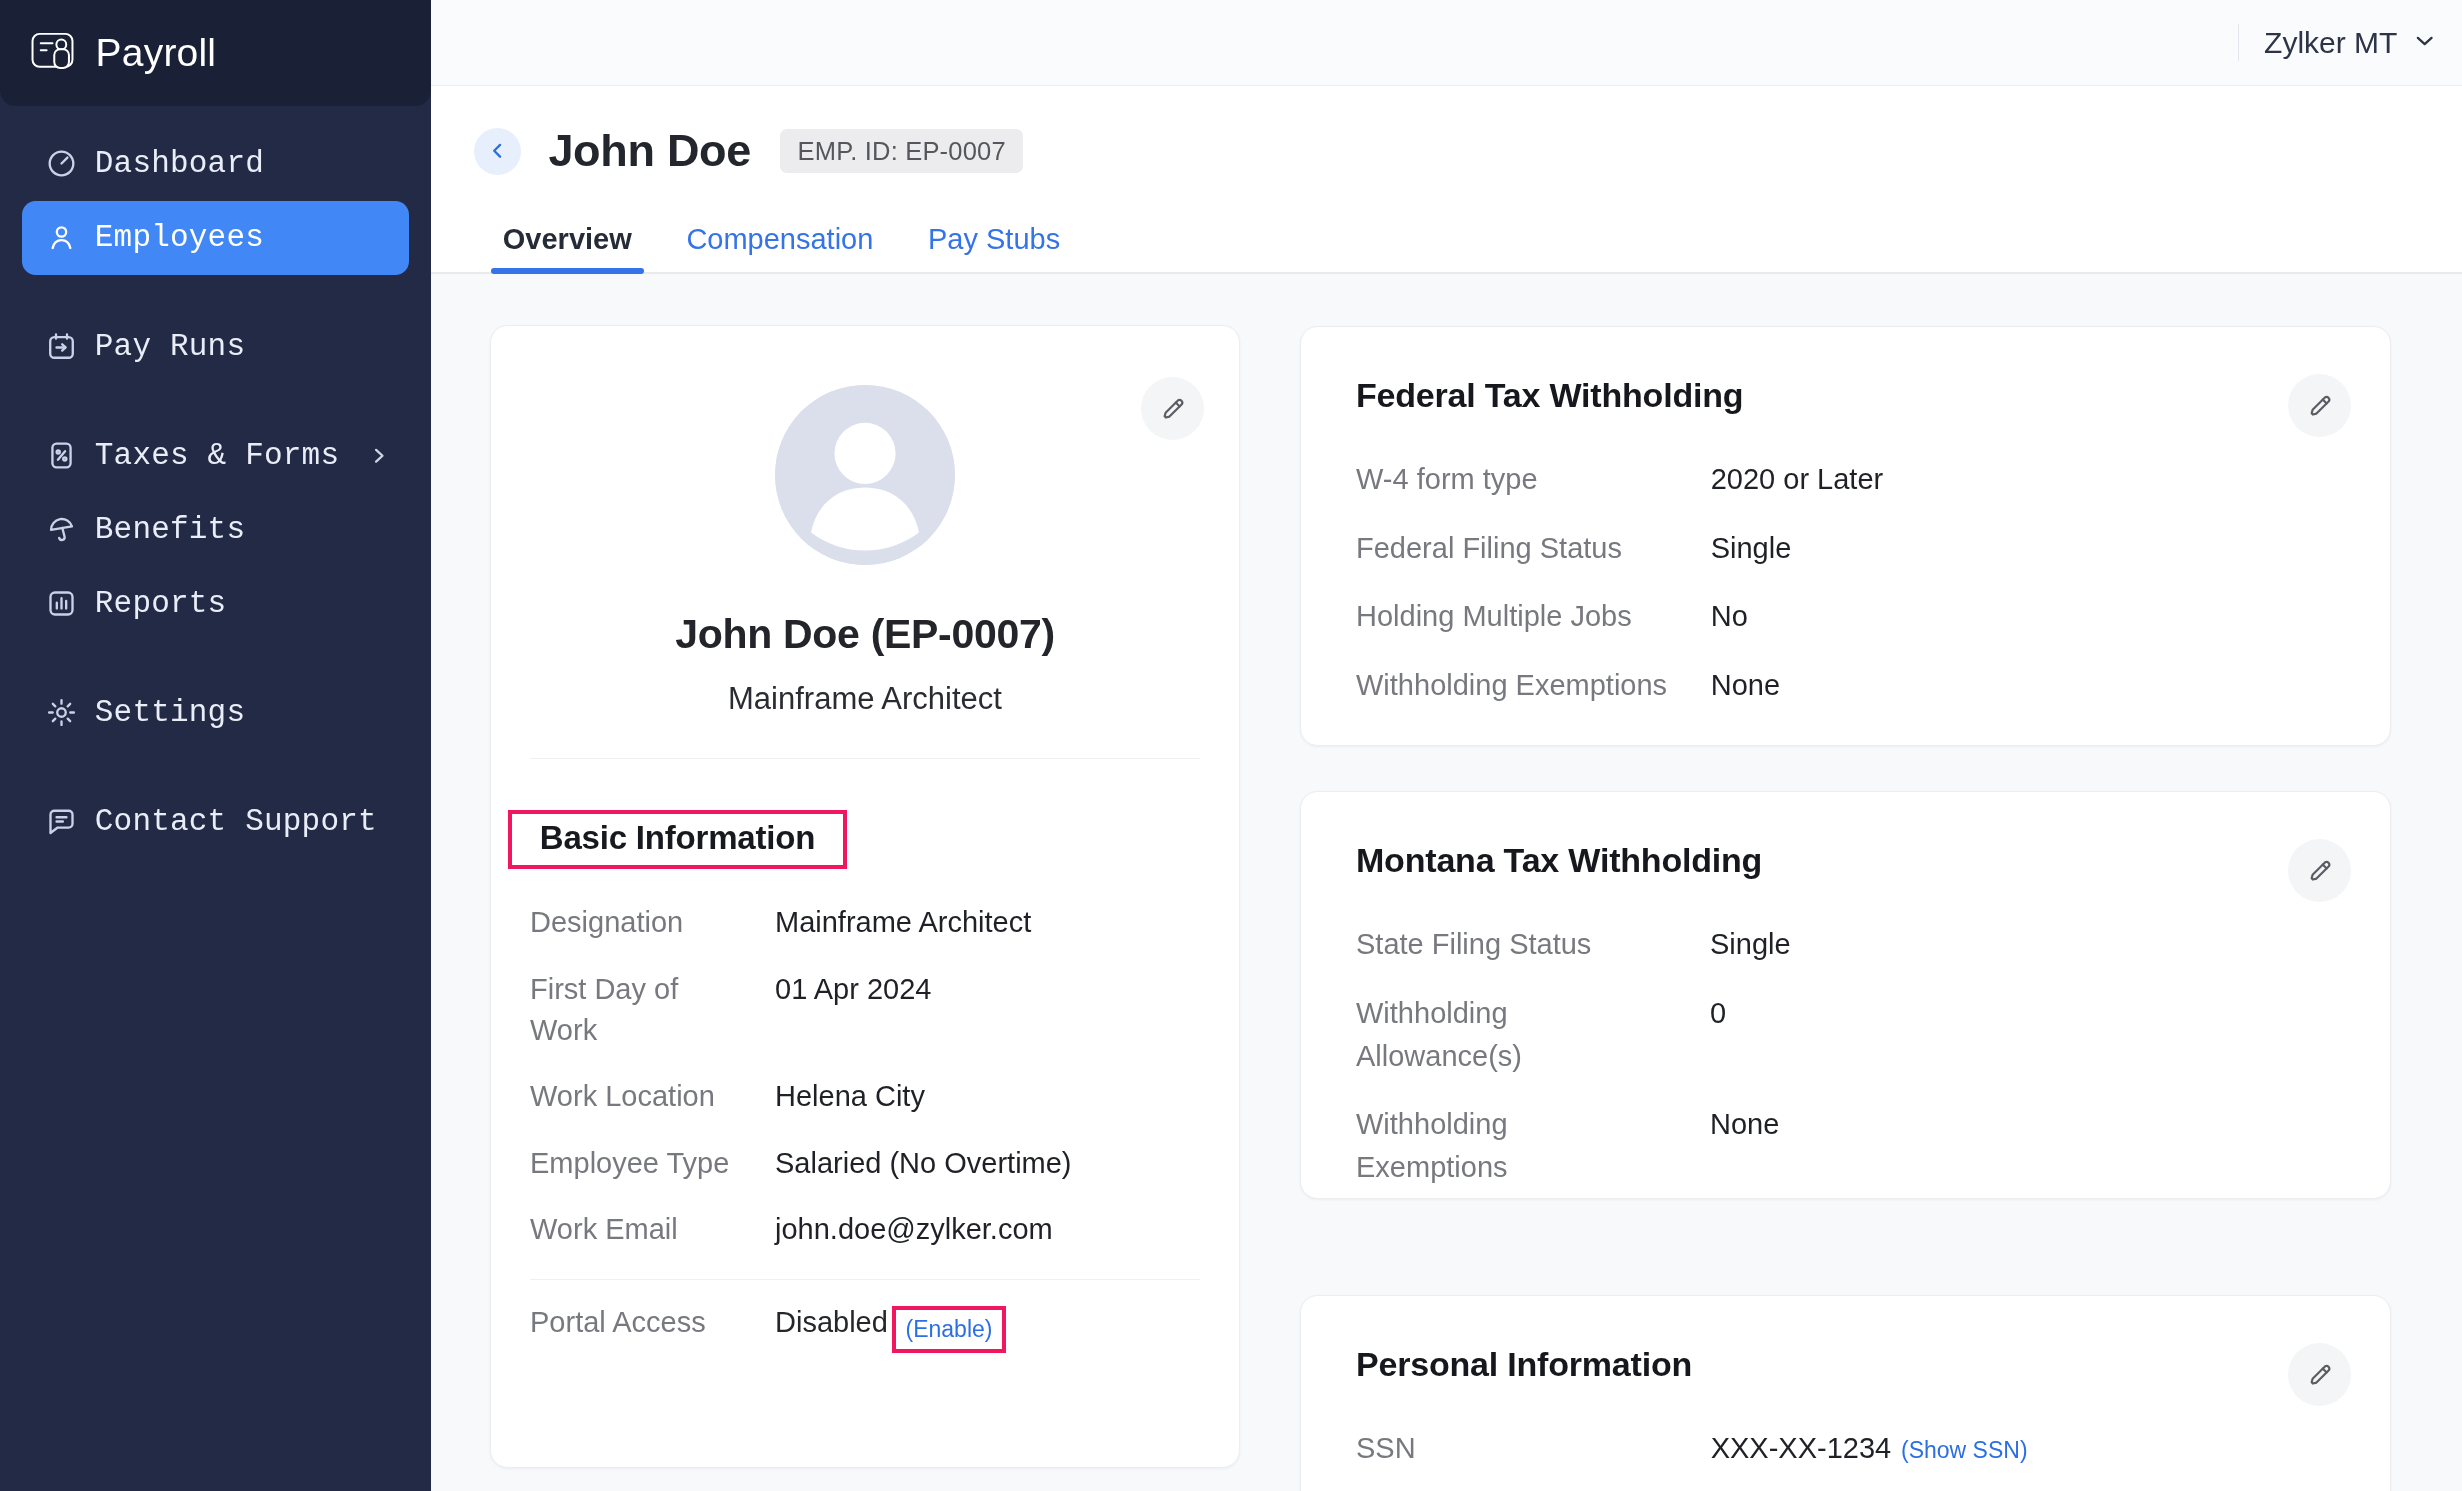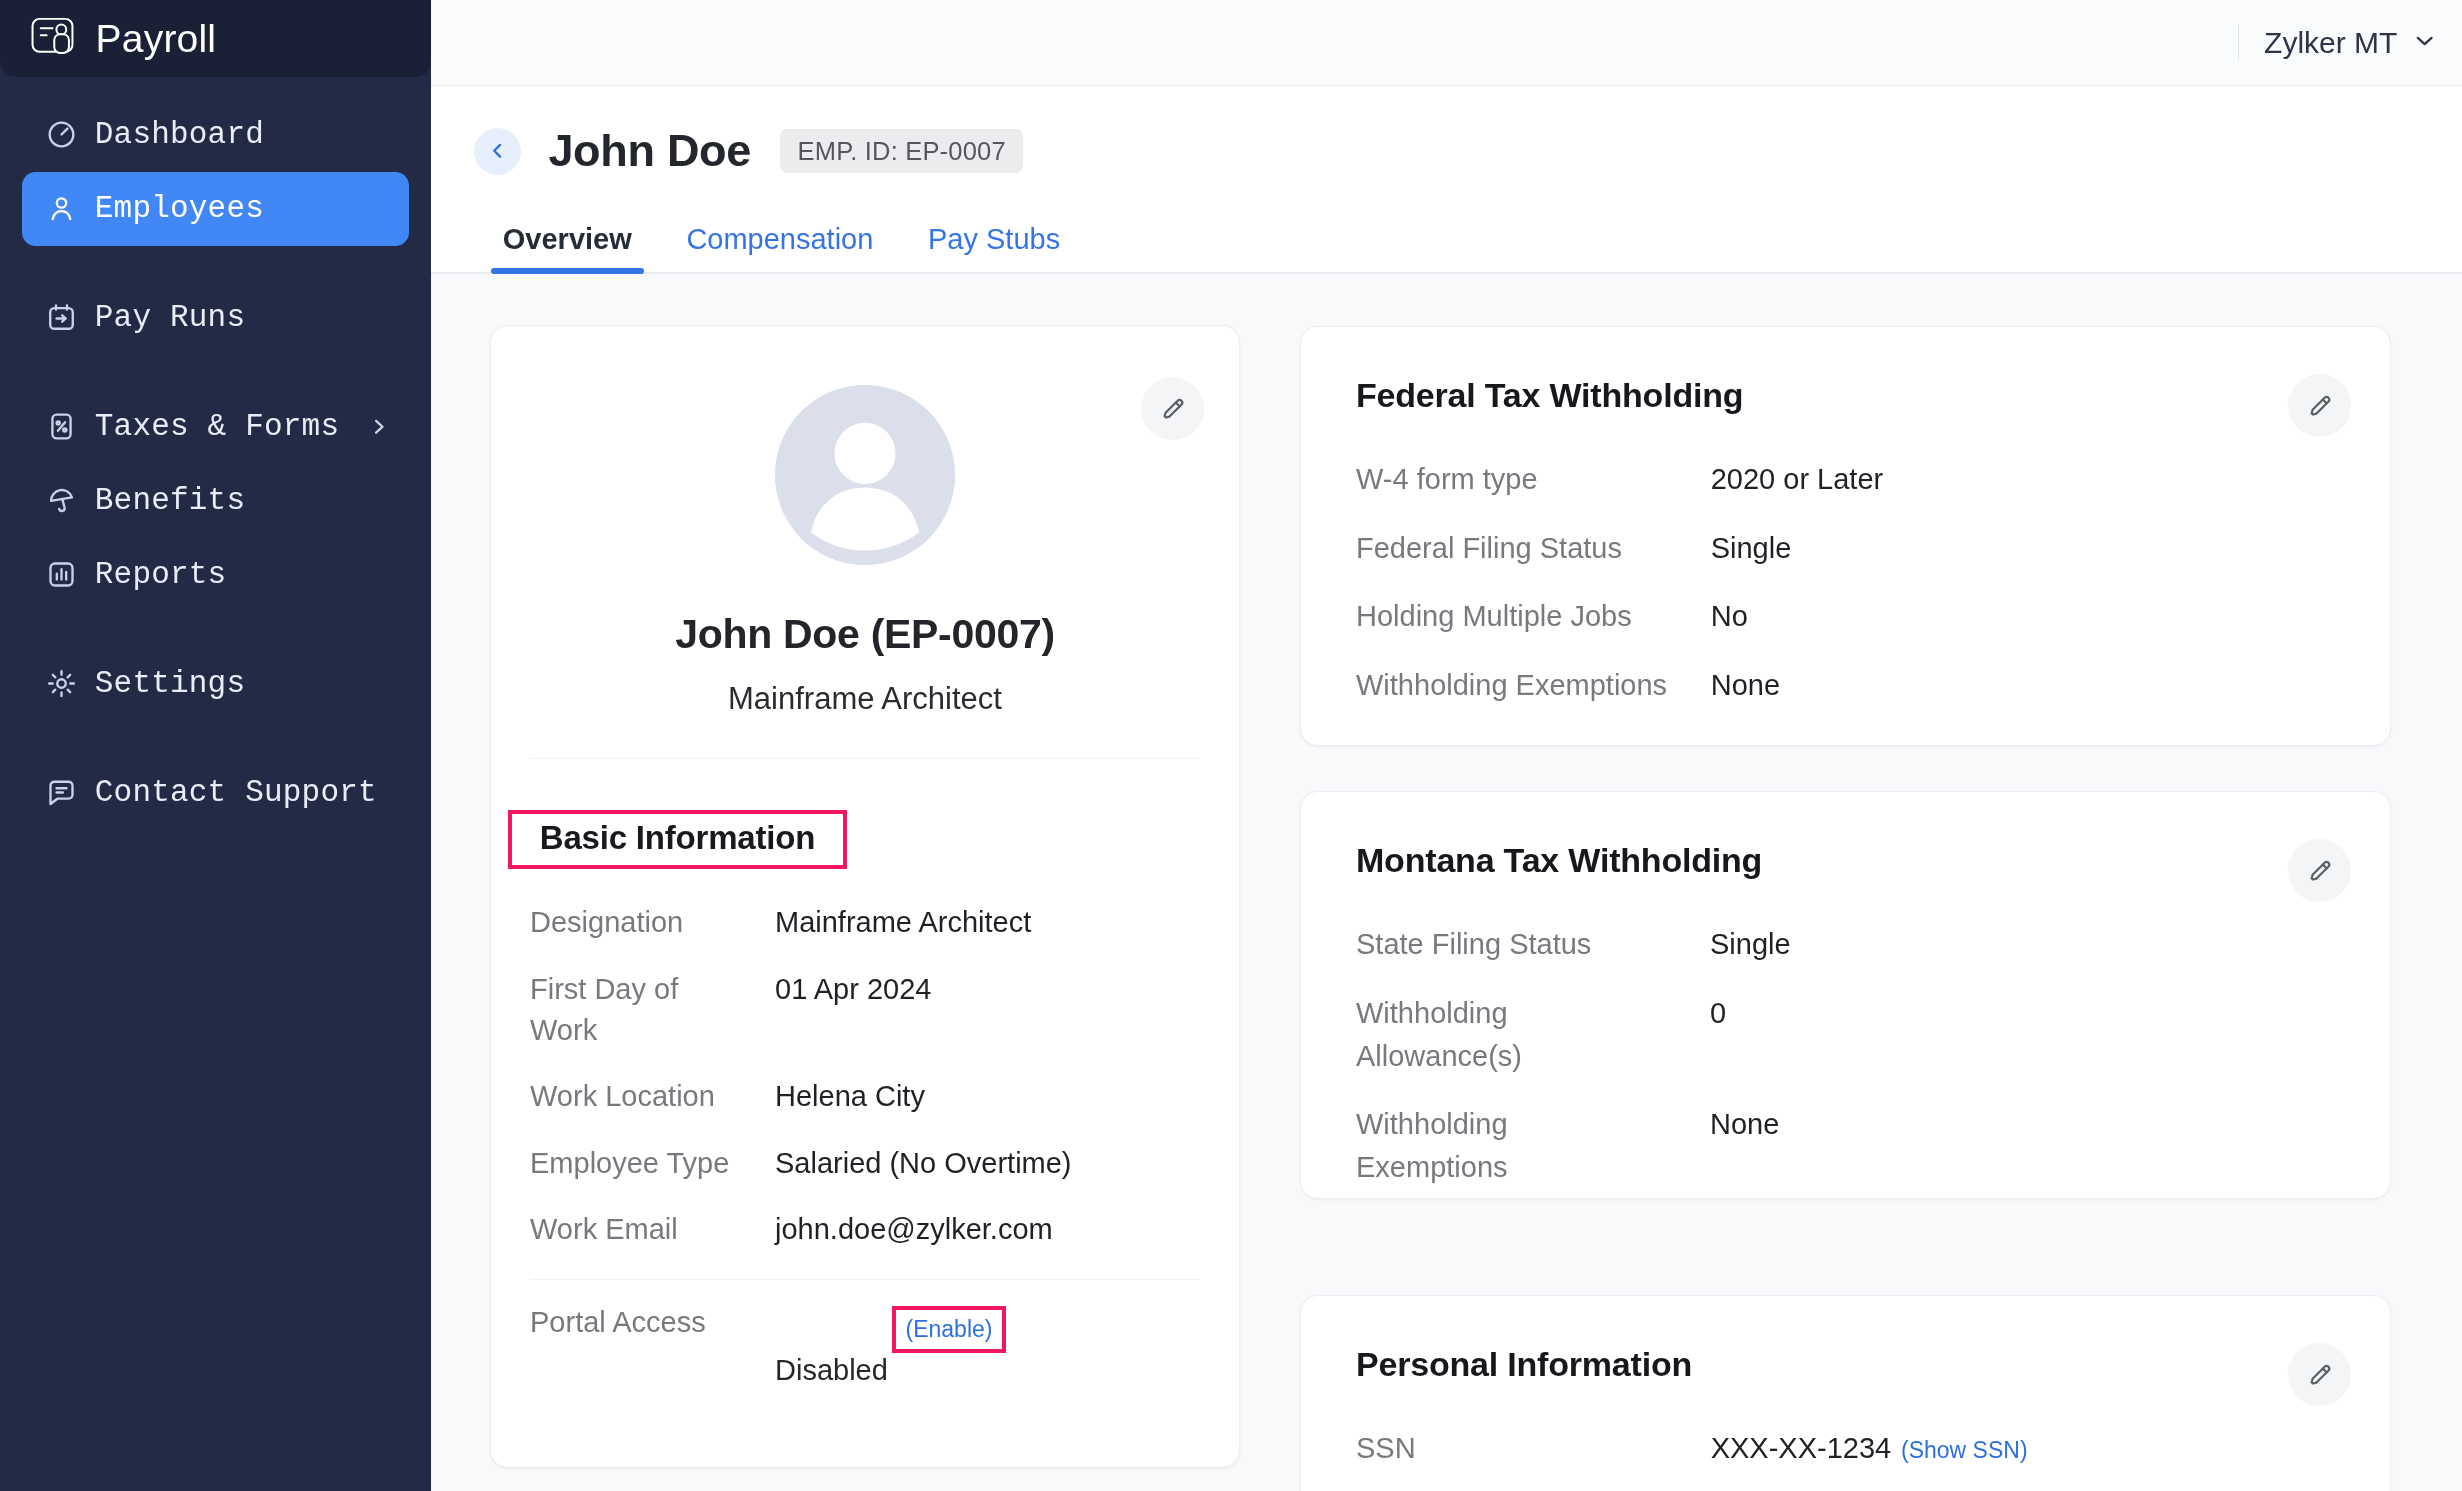"Payroll" #logo-strip { height: 77px -> 106px }
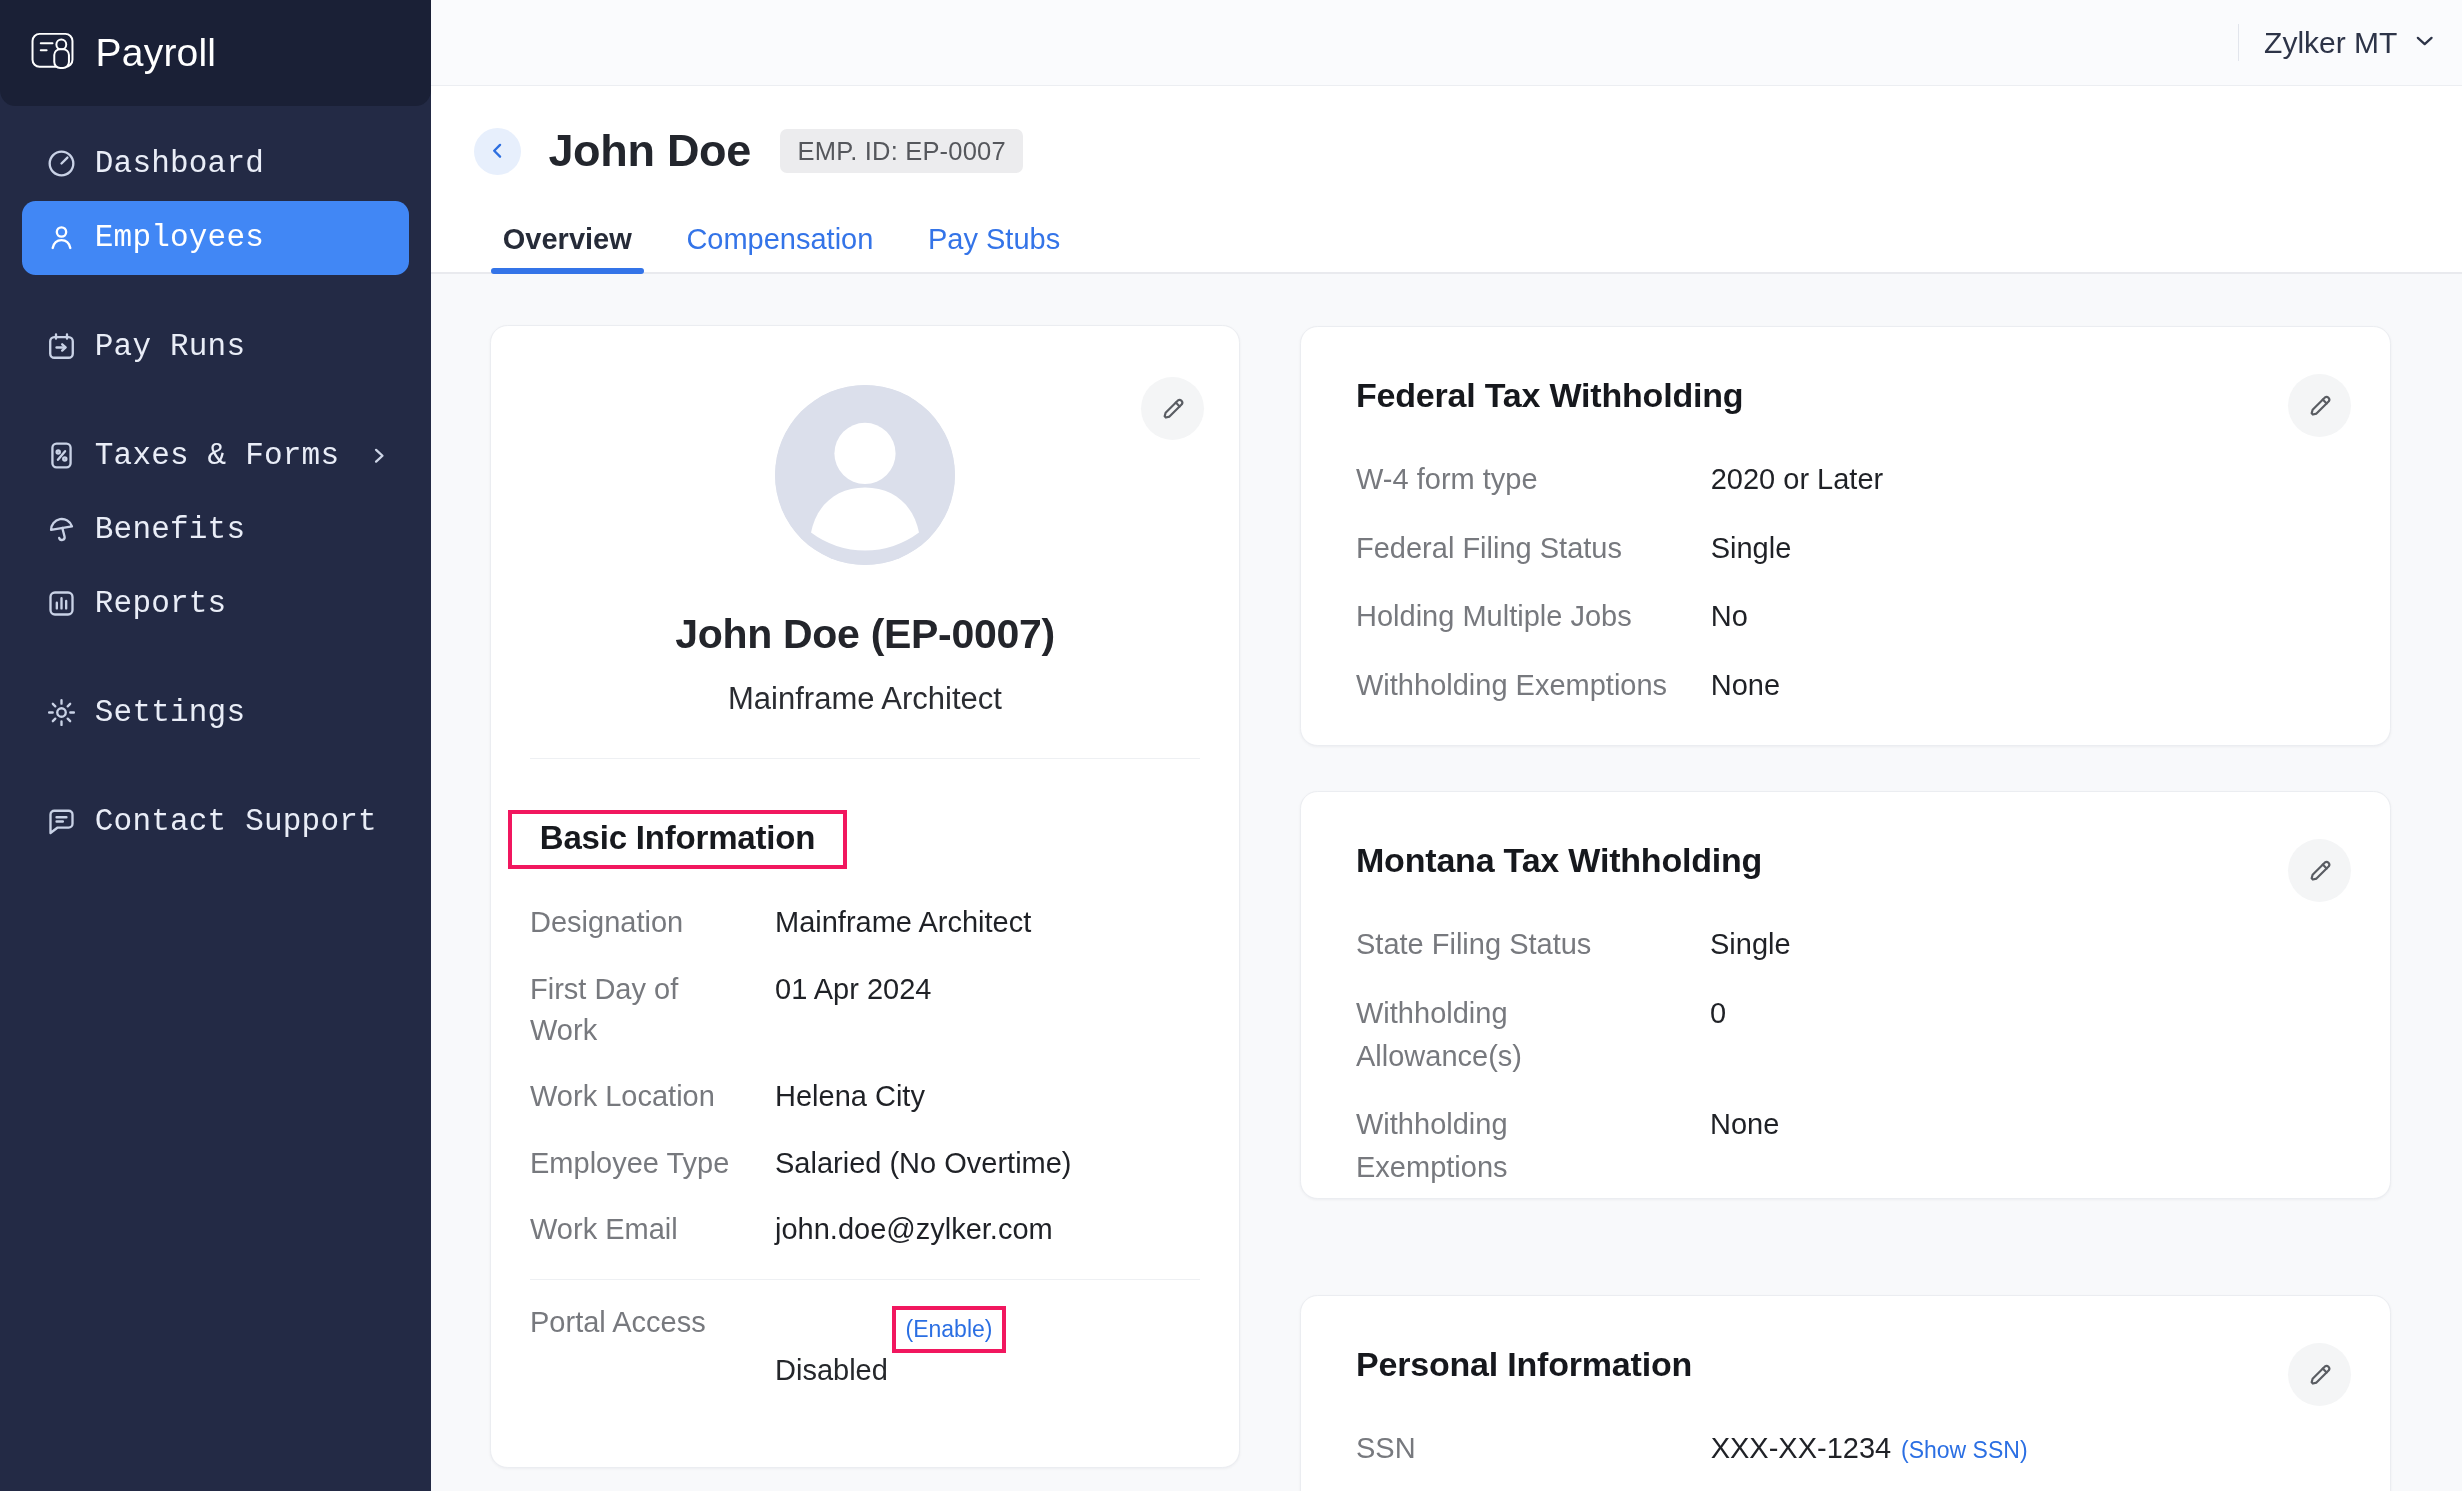"Disabled" .portal-status { margin-top: 48px -> none }
